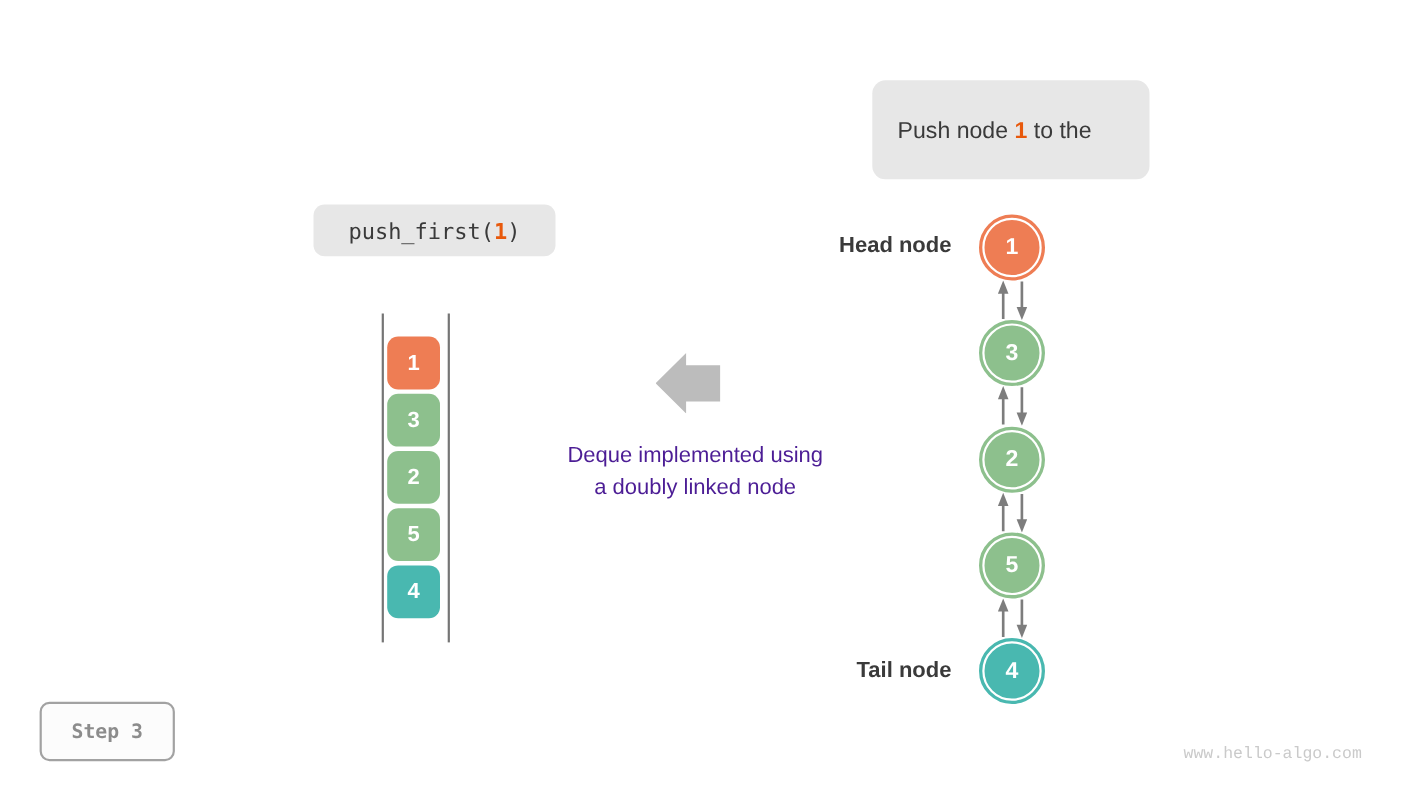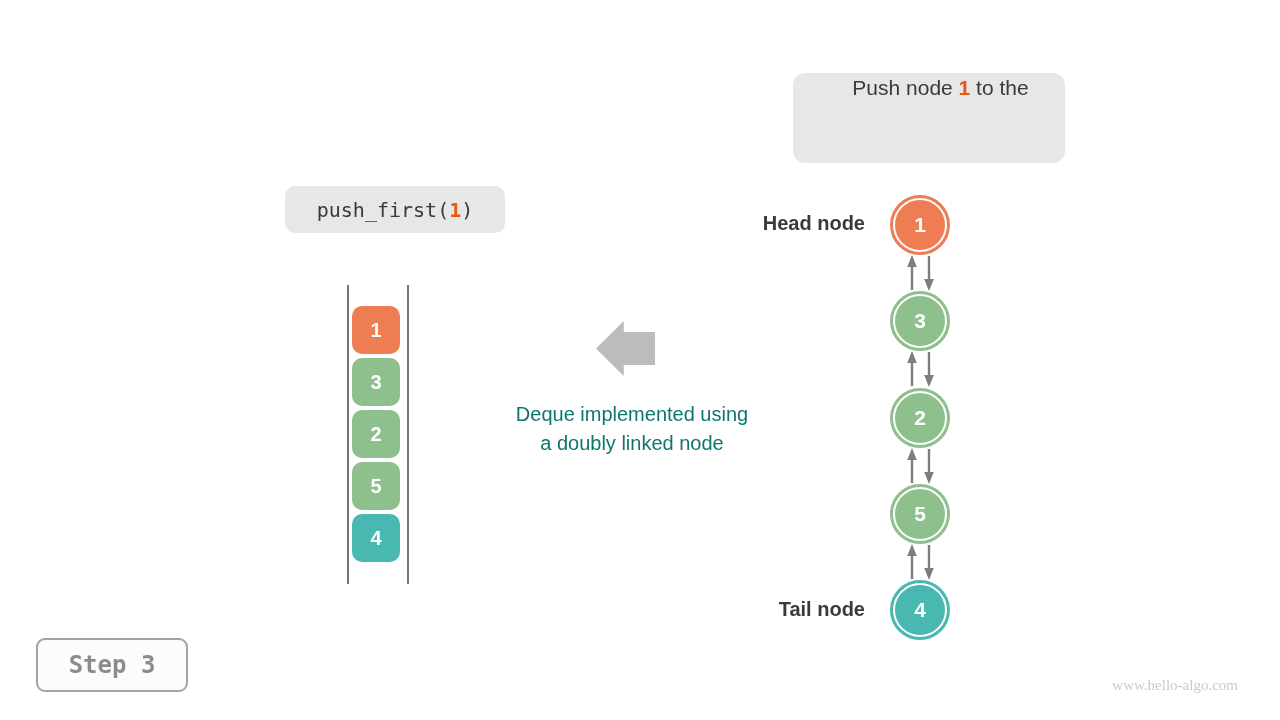"Push node 1 to the" .note { flex-direction: none -> column; width: 272px -> 252px }
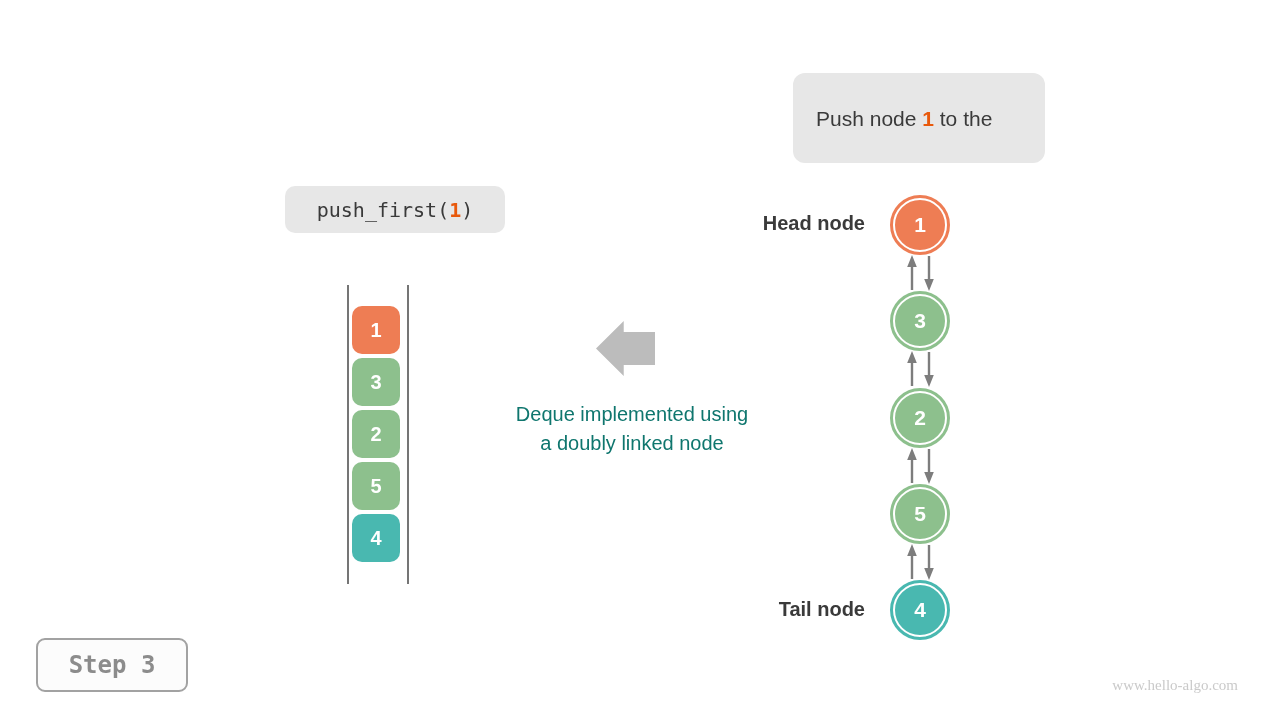"Deque implemented using" .caption { color: #0f766e -> #4c1d95 }
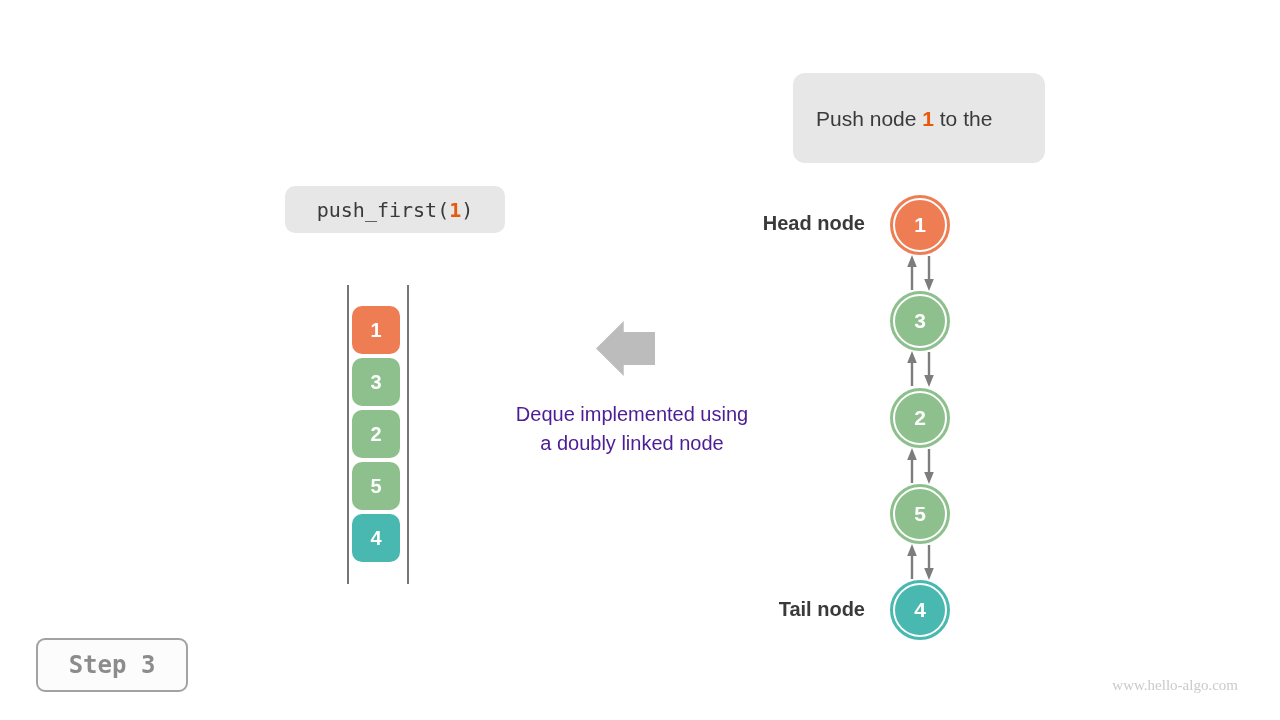"Step 3" .stepbox { font-size: 24px -> 18px; width: 152px -> 123px }
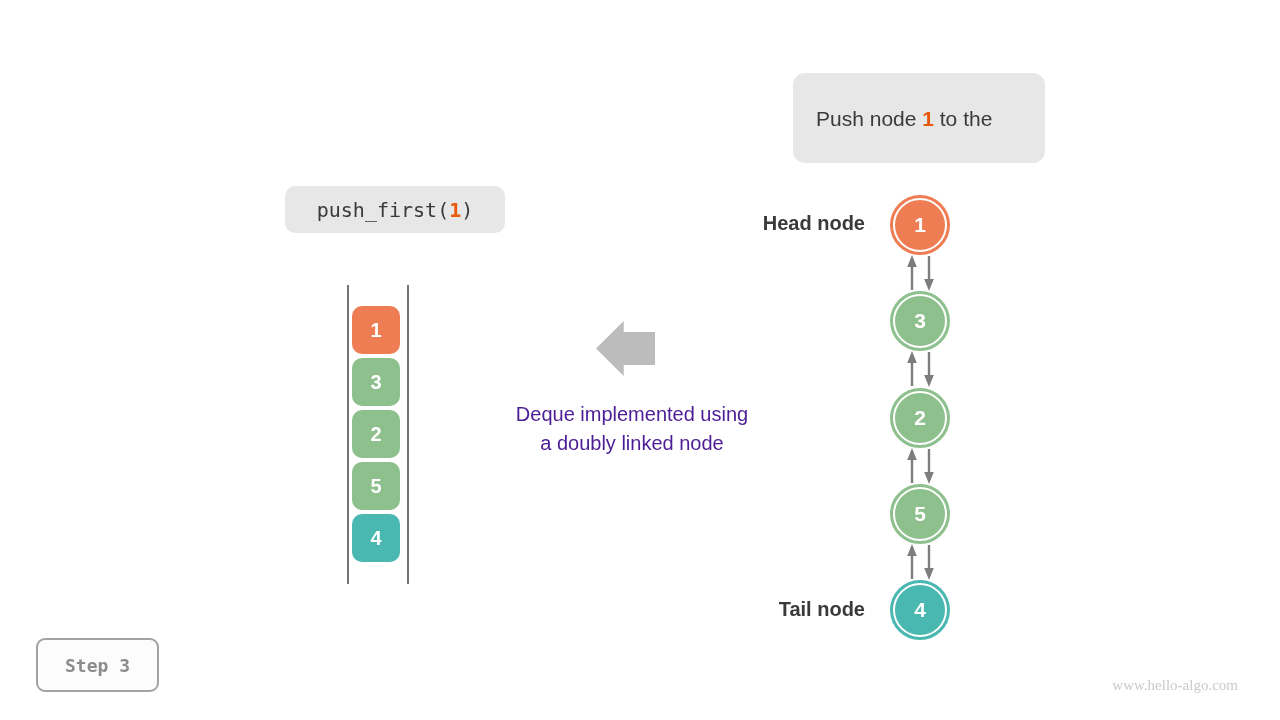"www.hello-algo.com" .wm { font-family: Liberation Serif, serif -> Liberation Mono, monospace }
